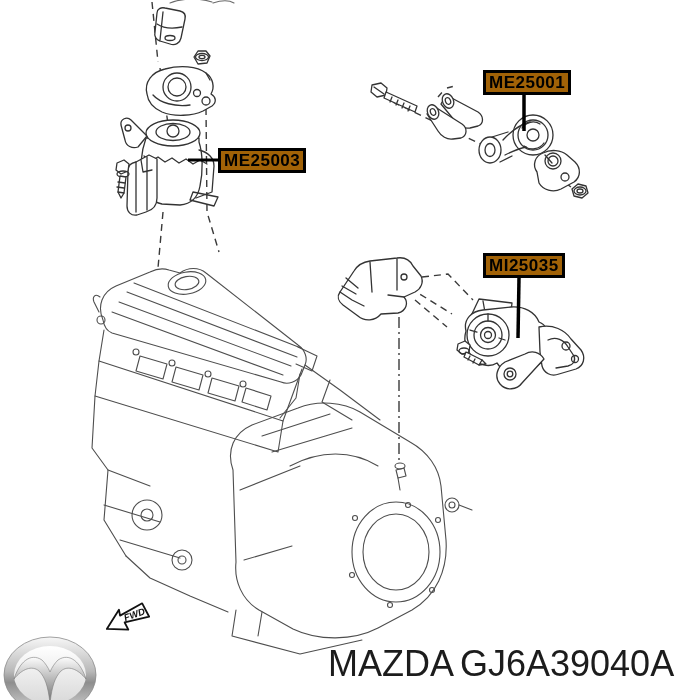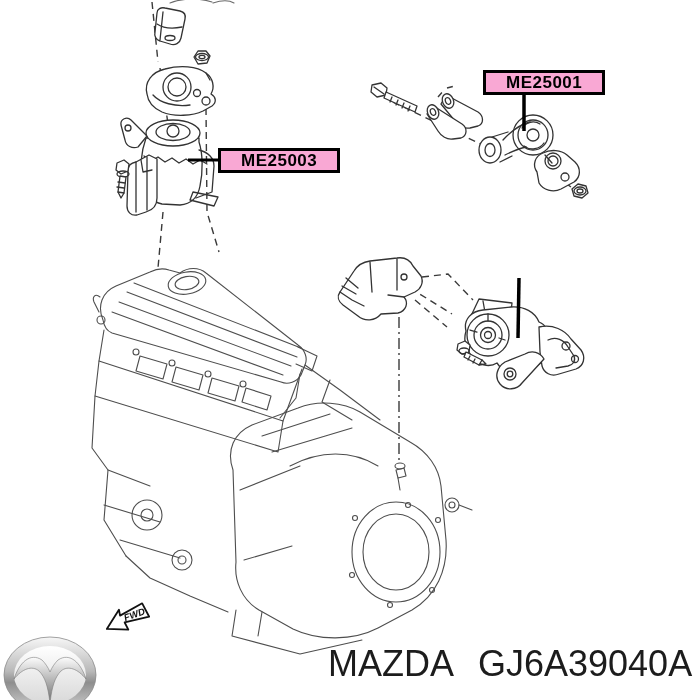"ME25001" .plabel { background: #f9a8d4 -> #a16207; padding: 0 20px -> 0 3px }
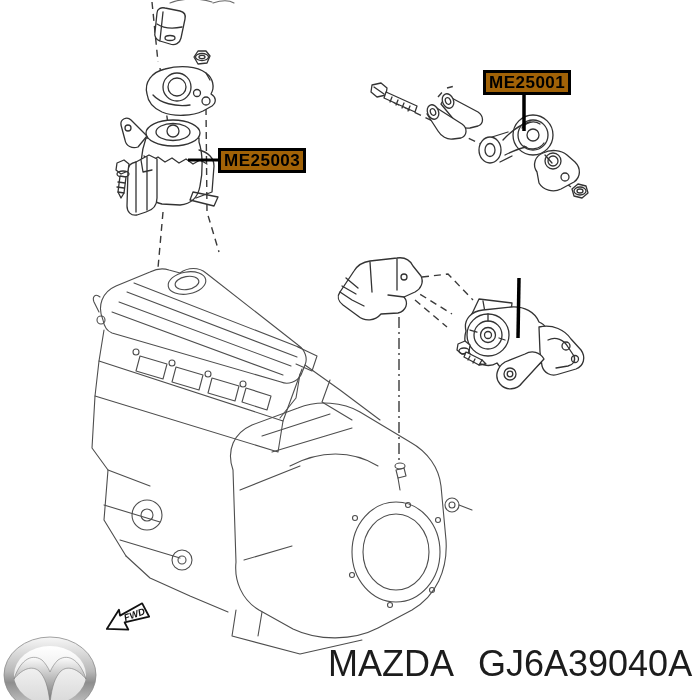"MI25035" div.plabel { html: none -> <div>MI25035</div> }
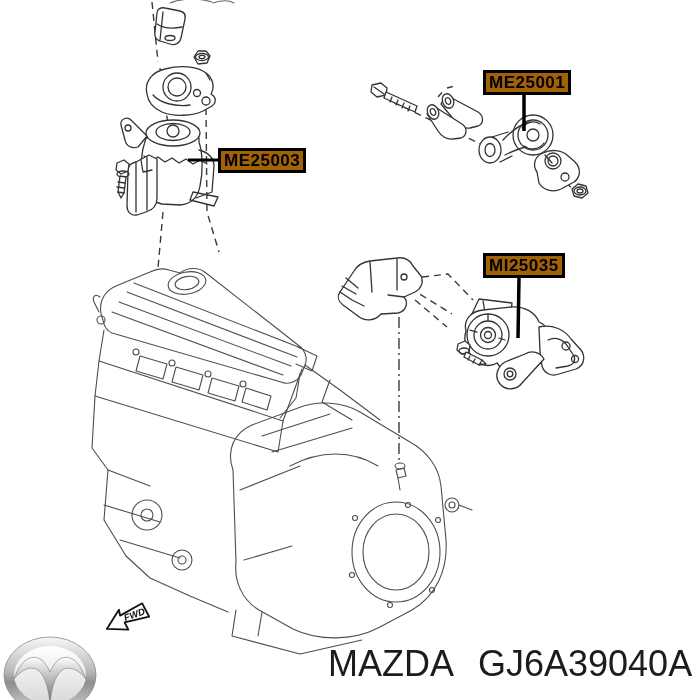"MAZDA" #footer-caption .brand { margin-right: 24px -> 6px }
